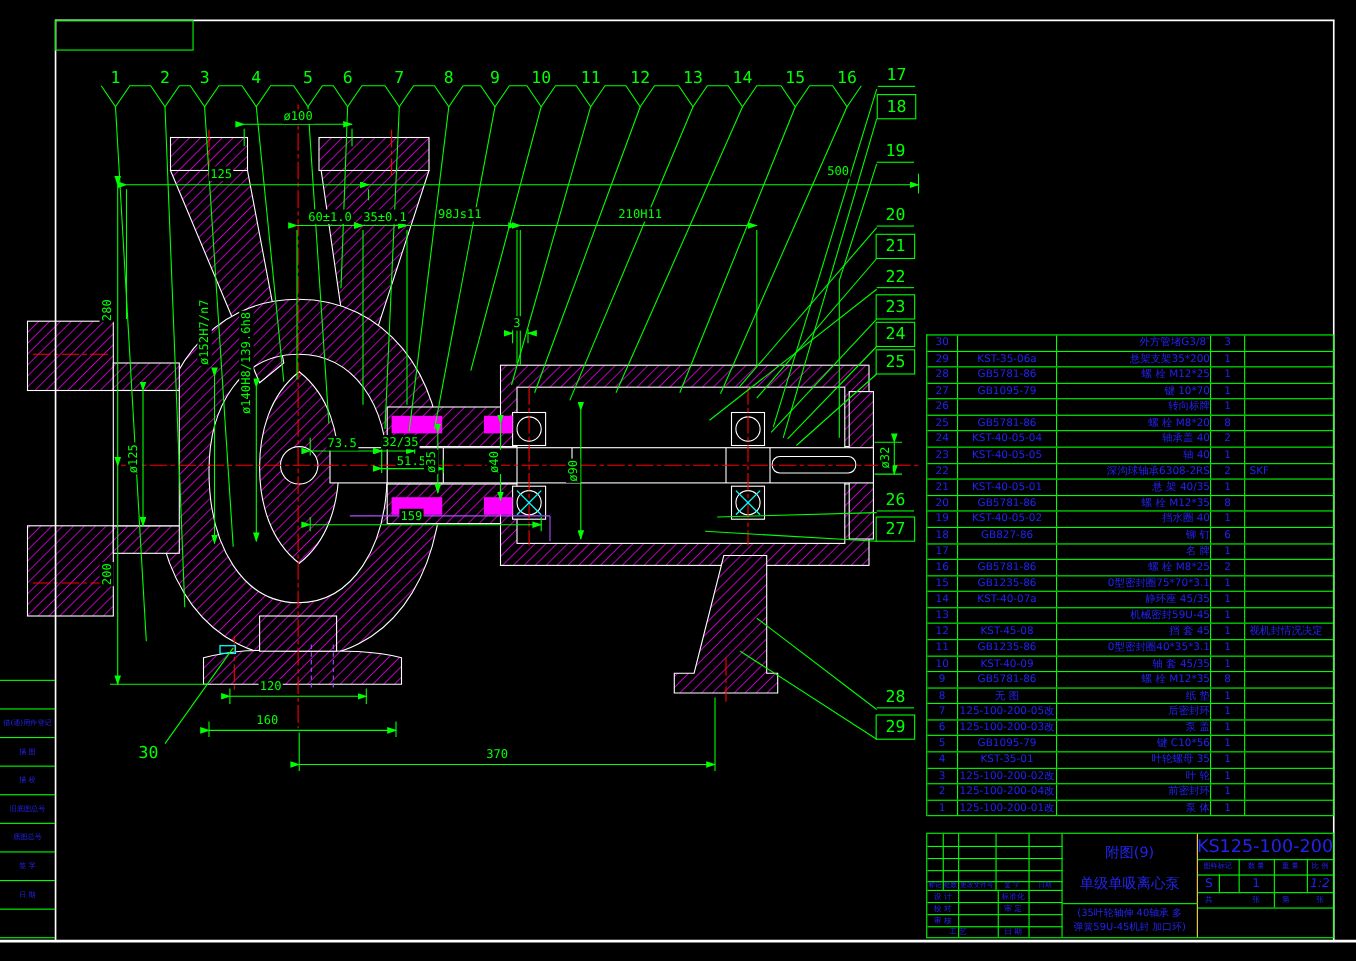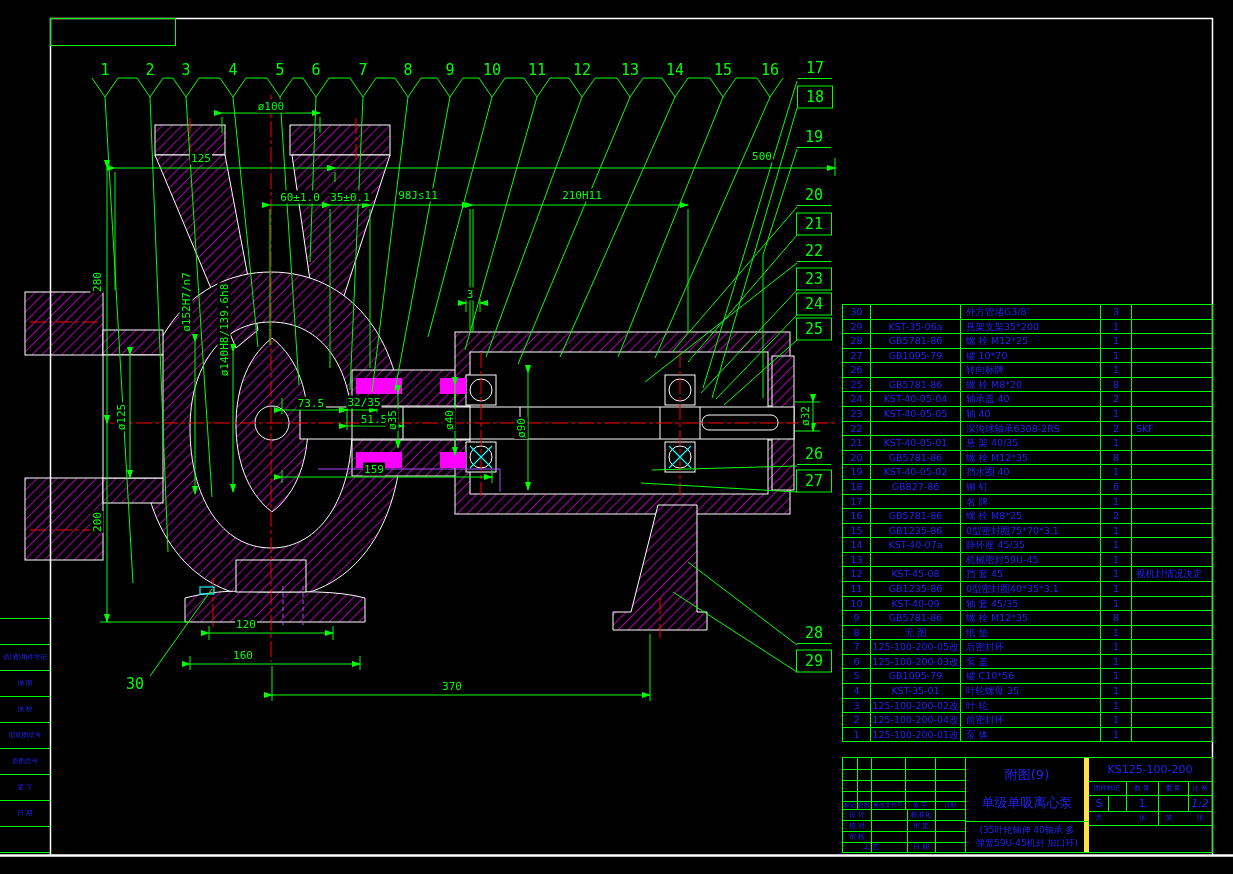"外方管堵G3/8″" .c2 { text-align: none -> right }
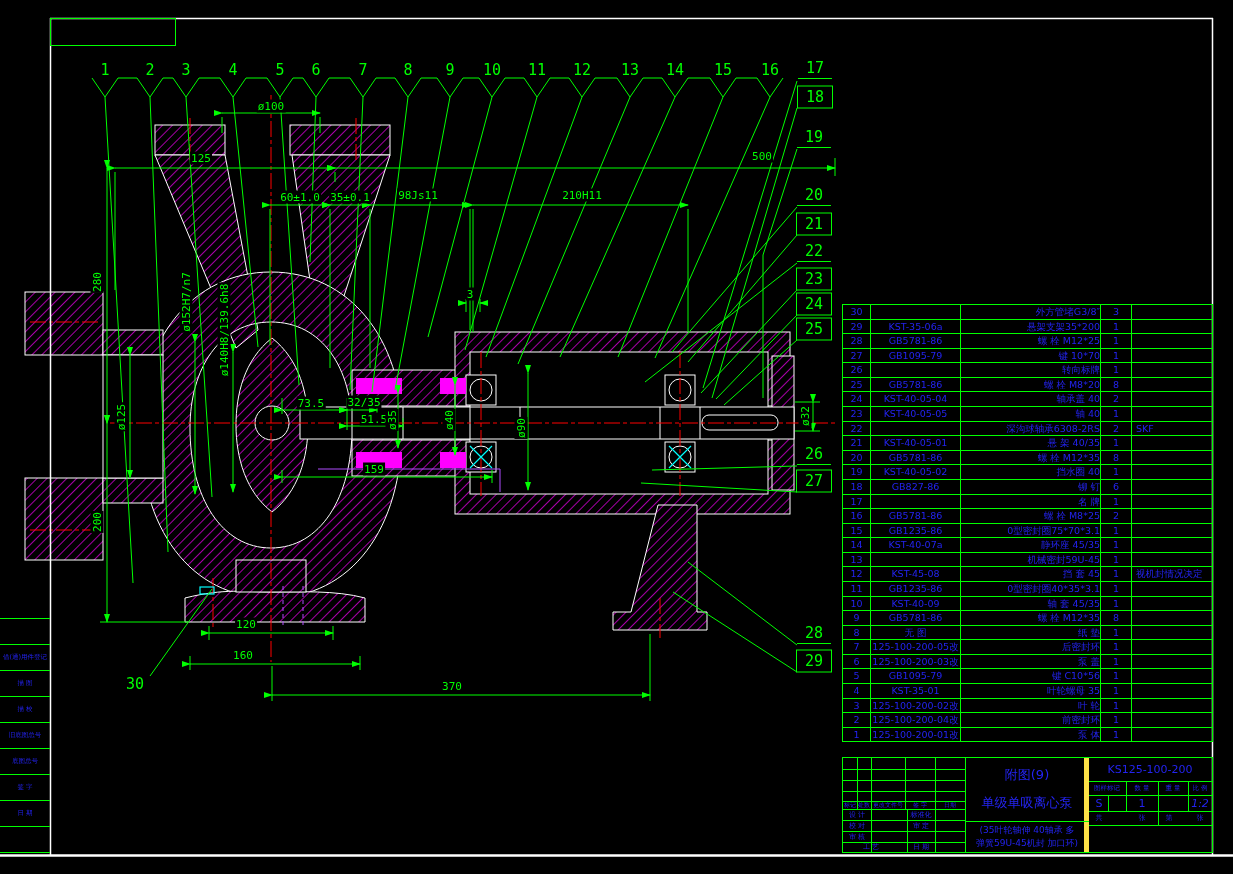"附图(9)" div { border-right: 5px solid #fde047 -> 1px solid #fde047 }
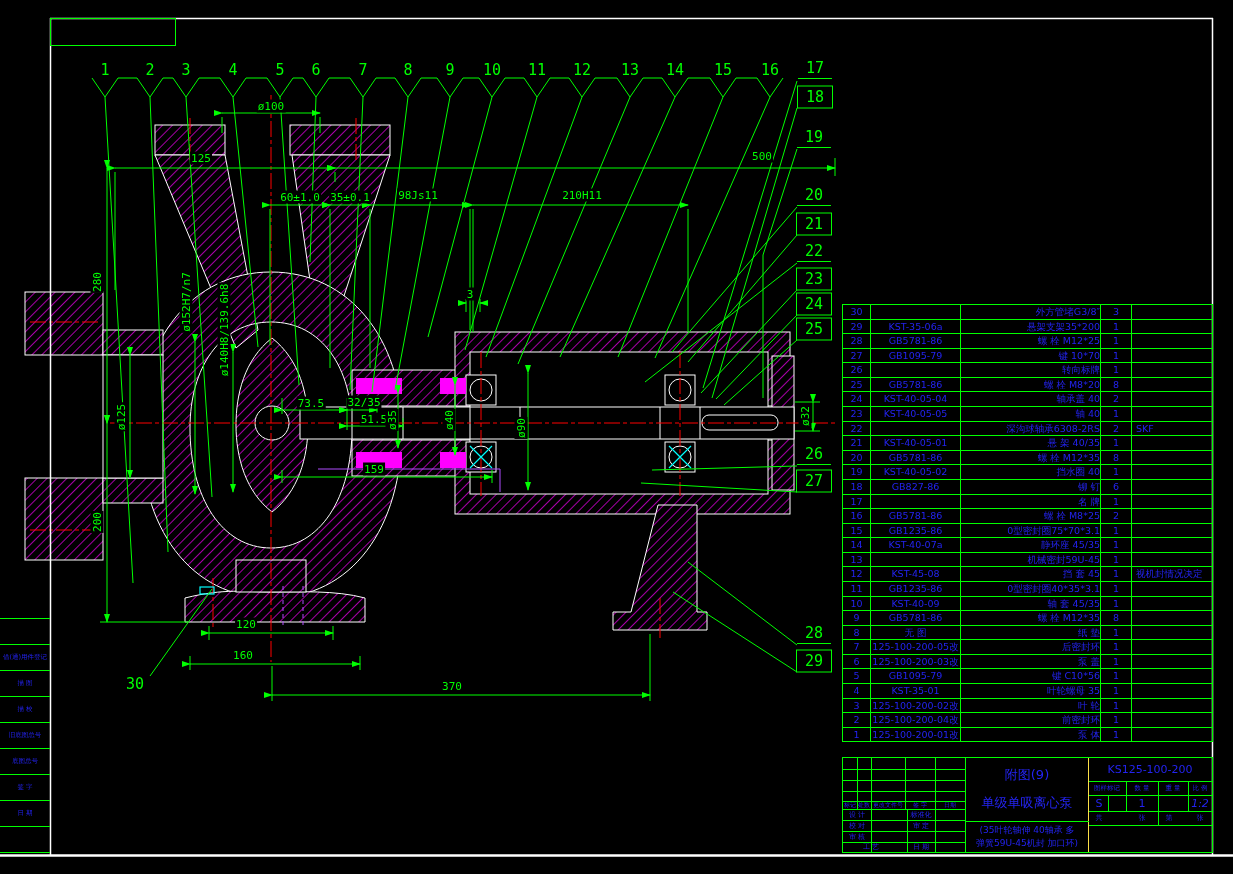"KS125-100-200" span.tb-txt { font-size: 11px -> 16px }
